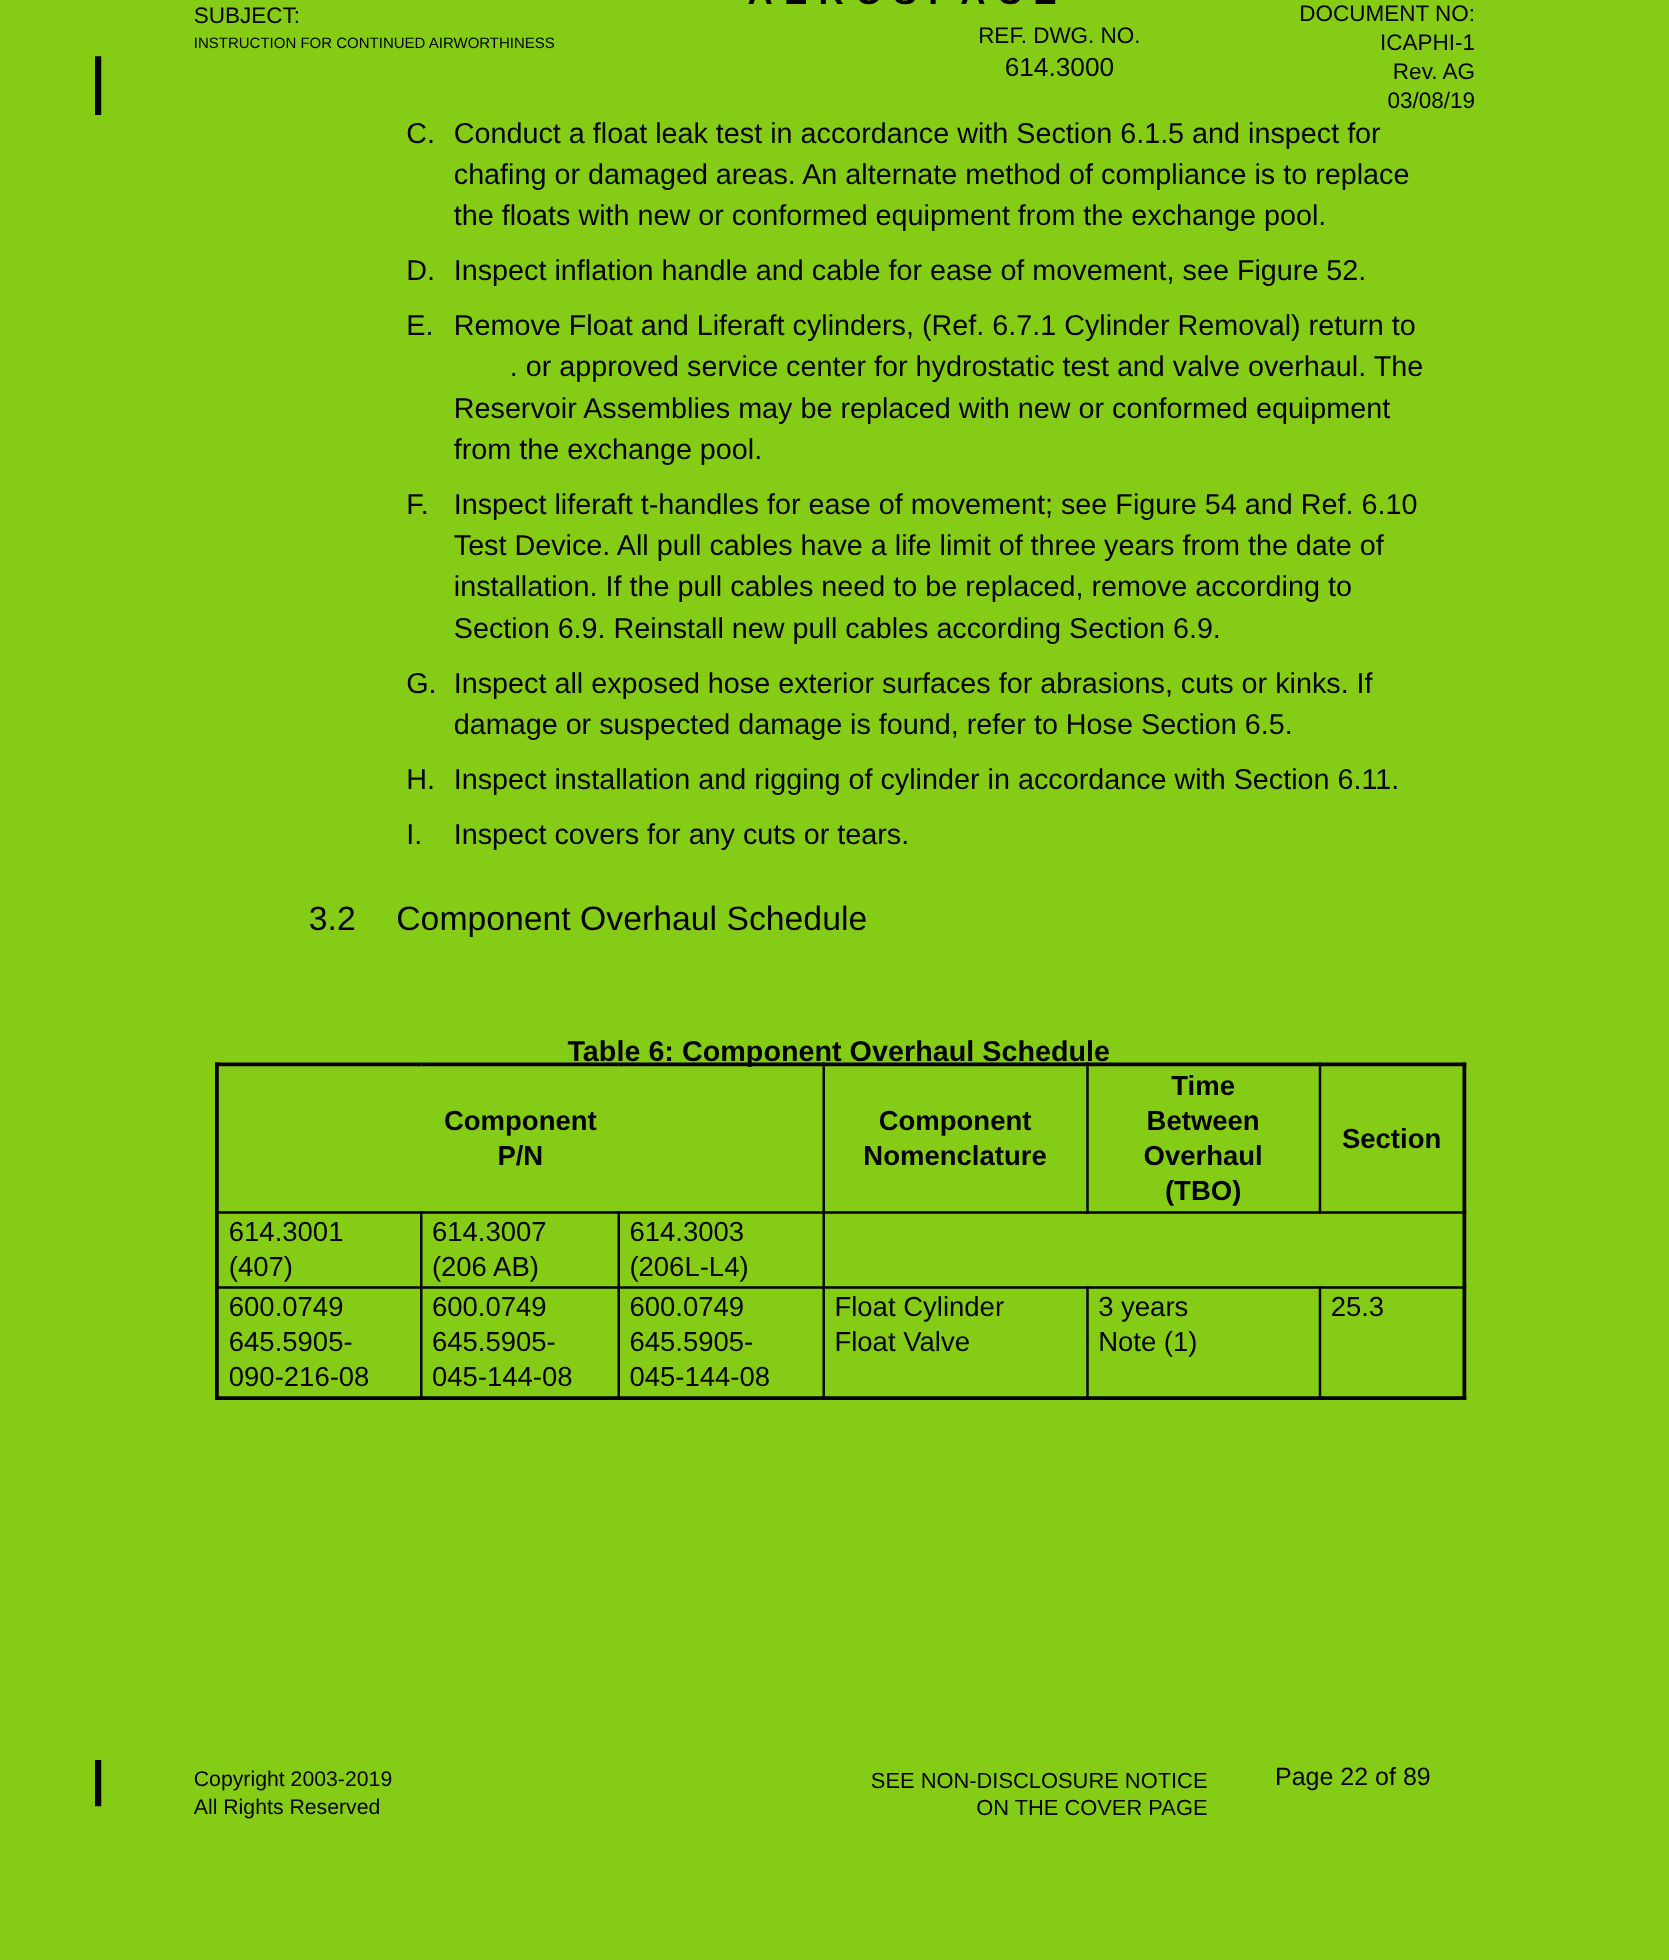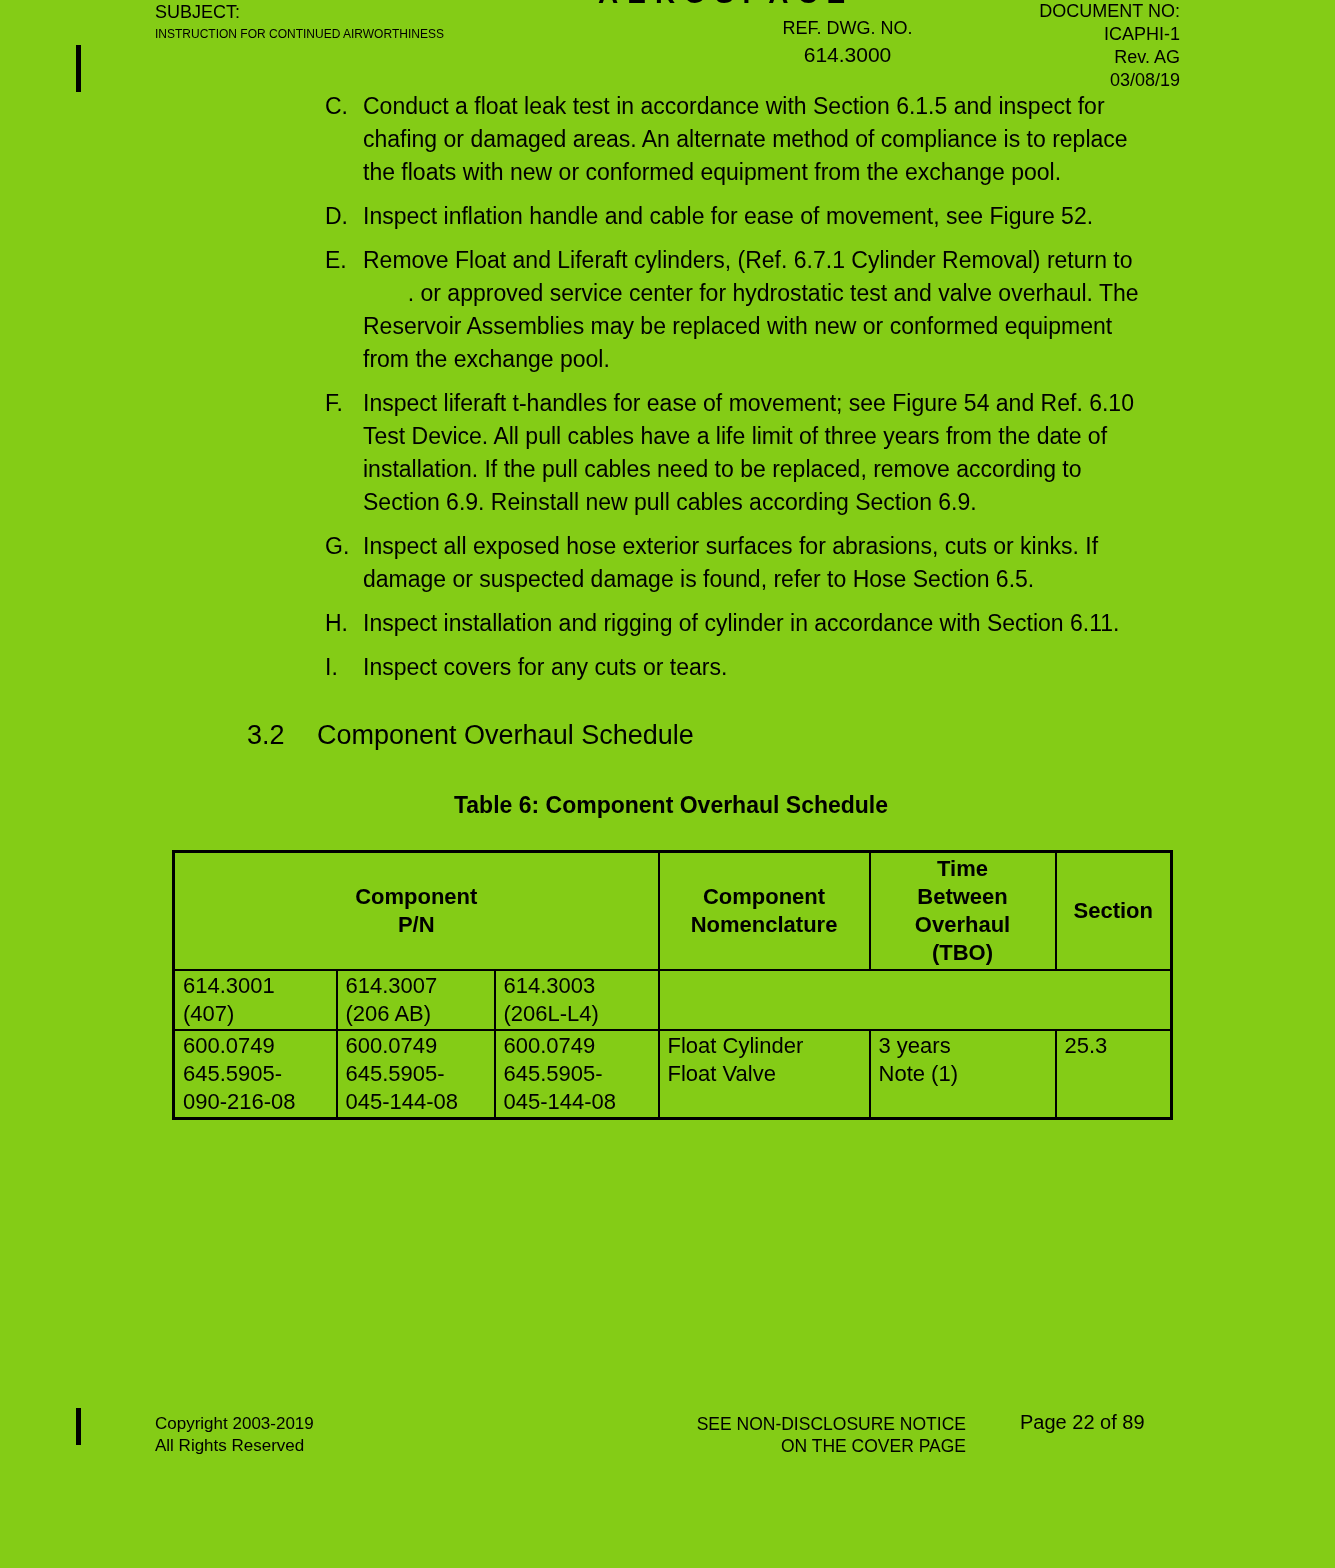"Table 6: Component Overhaul Schedule" .table-title { top: 792px -> 828px }
